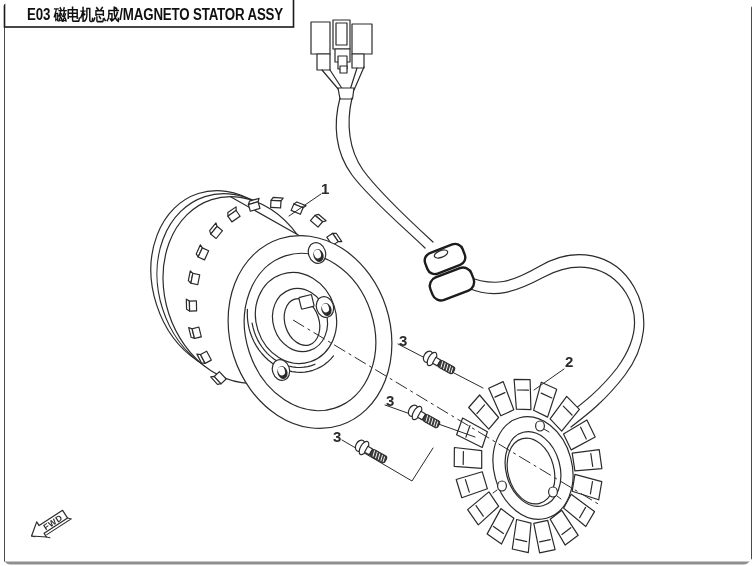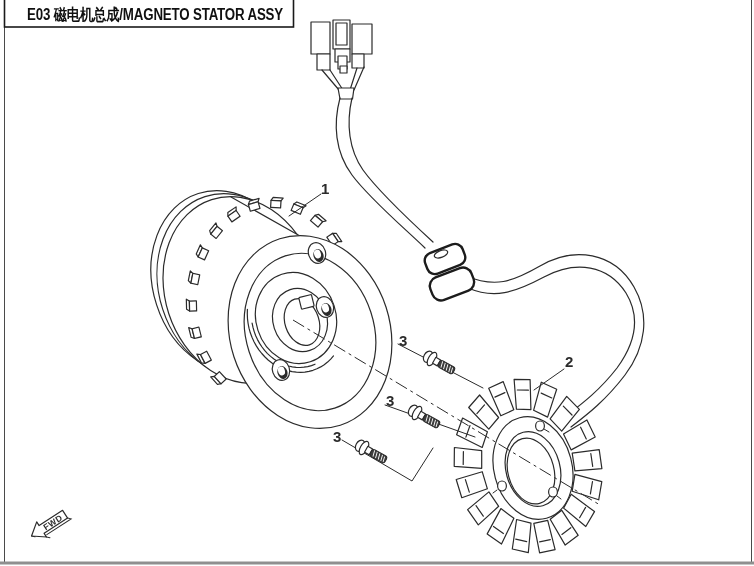"E03 磁电机总成/MAGNETO STATOR ASSY" .page { border-radius: none -> 15px }
